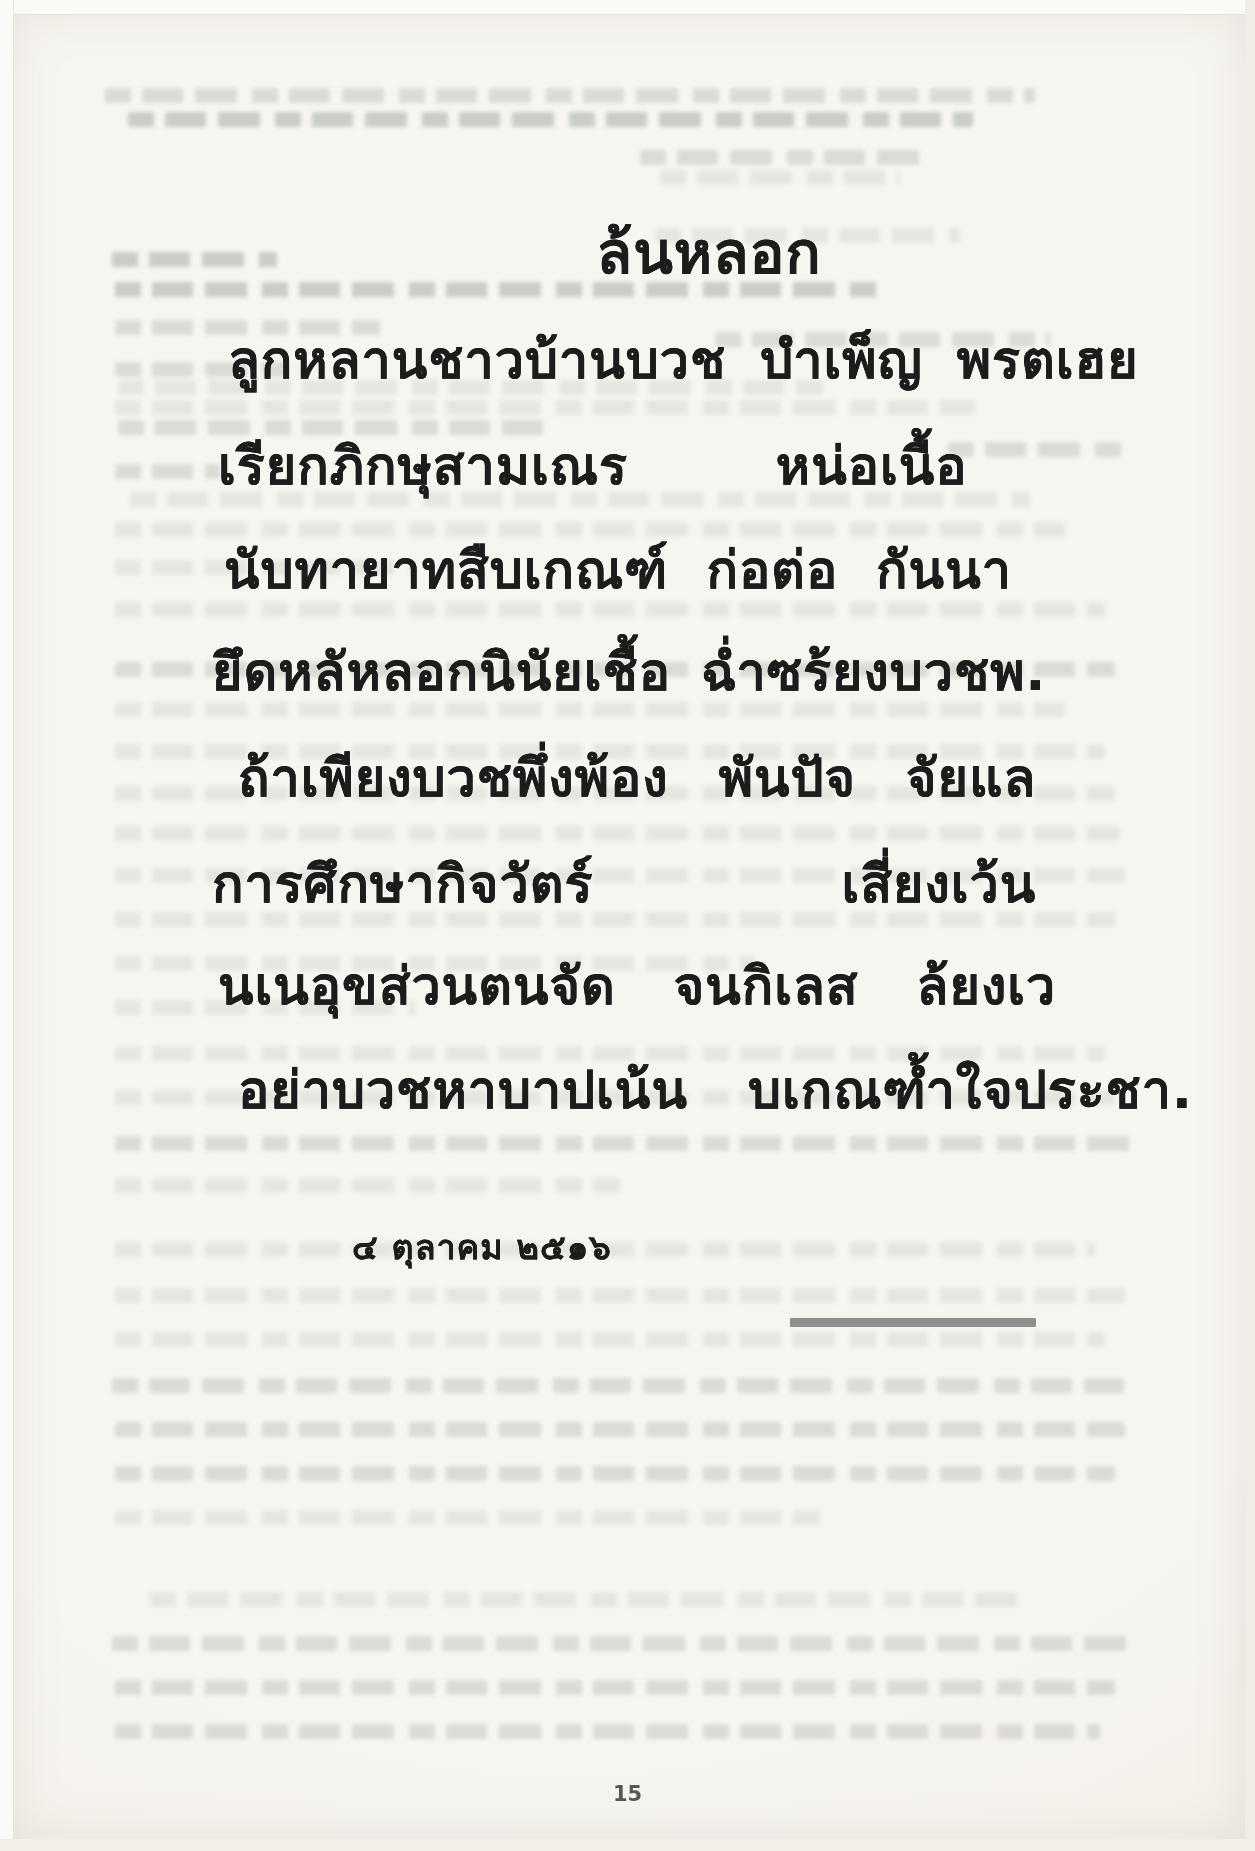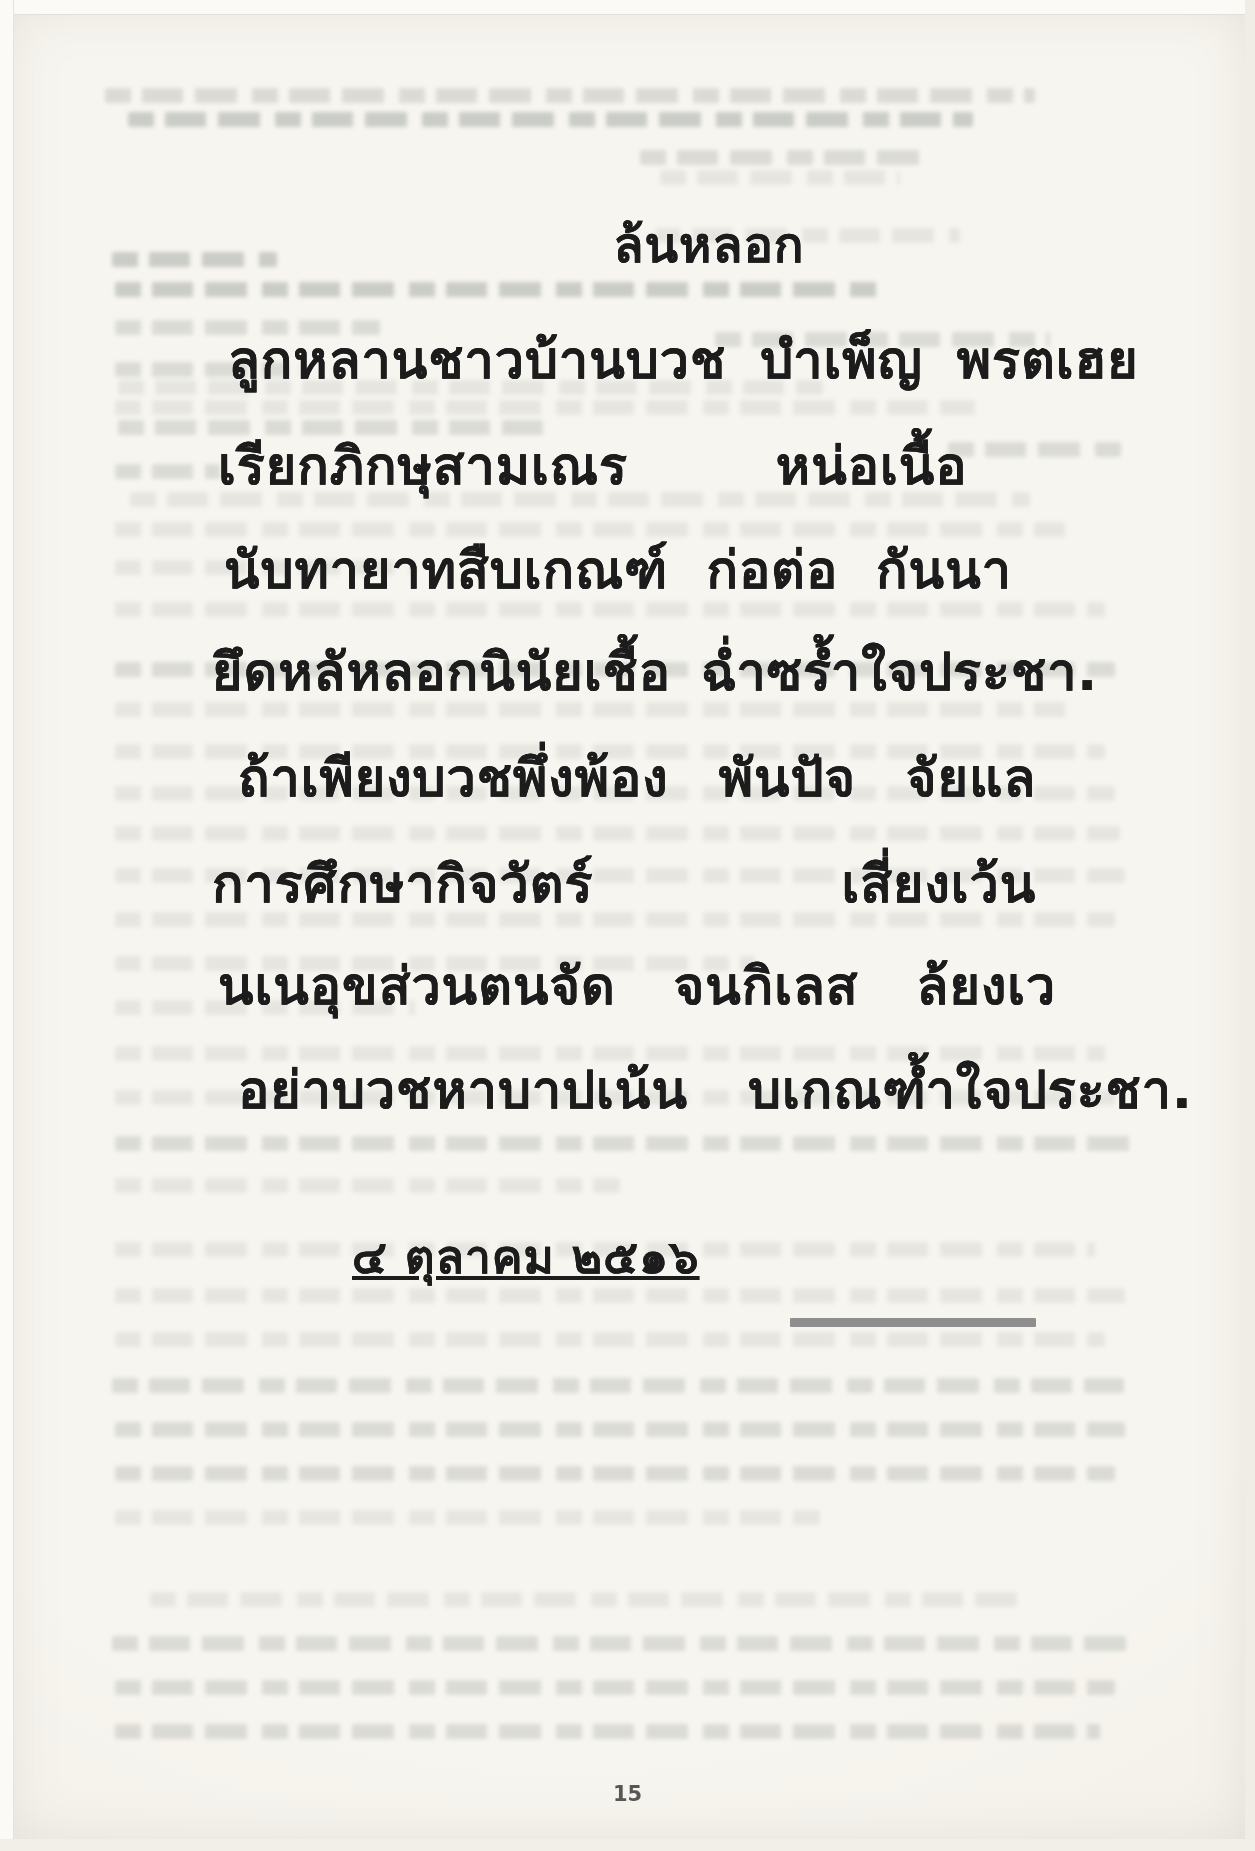"ล้นหลอก" .title { font-size: 49px -> 58px }
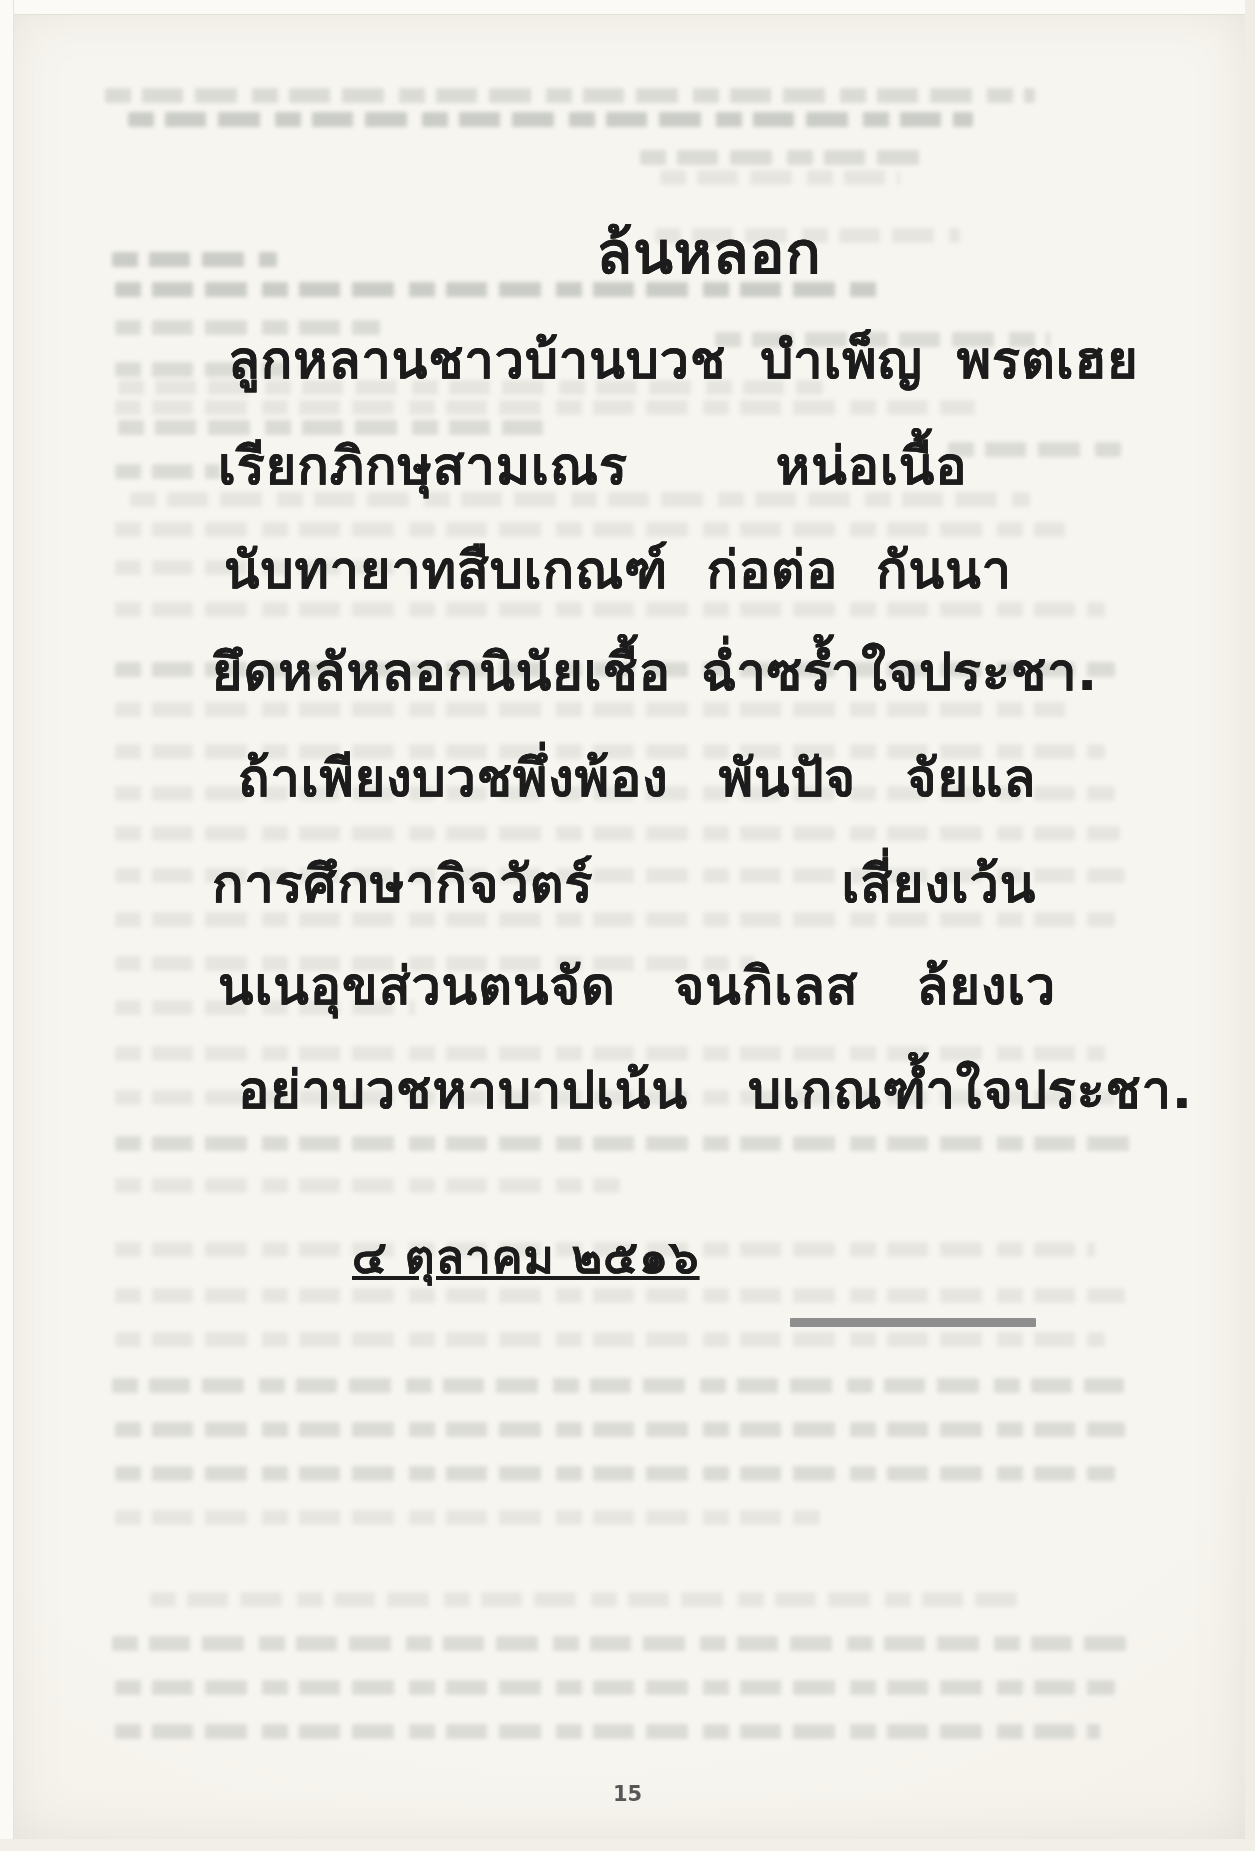"ฉ่ำซร้ำใจประชา." span.seg { text: ฉ่ำซร้ำใจประชา -> ฉ่ำซร้ยงบวชพ }
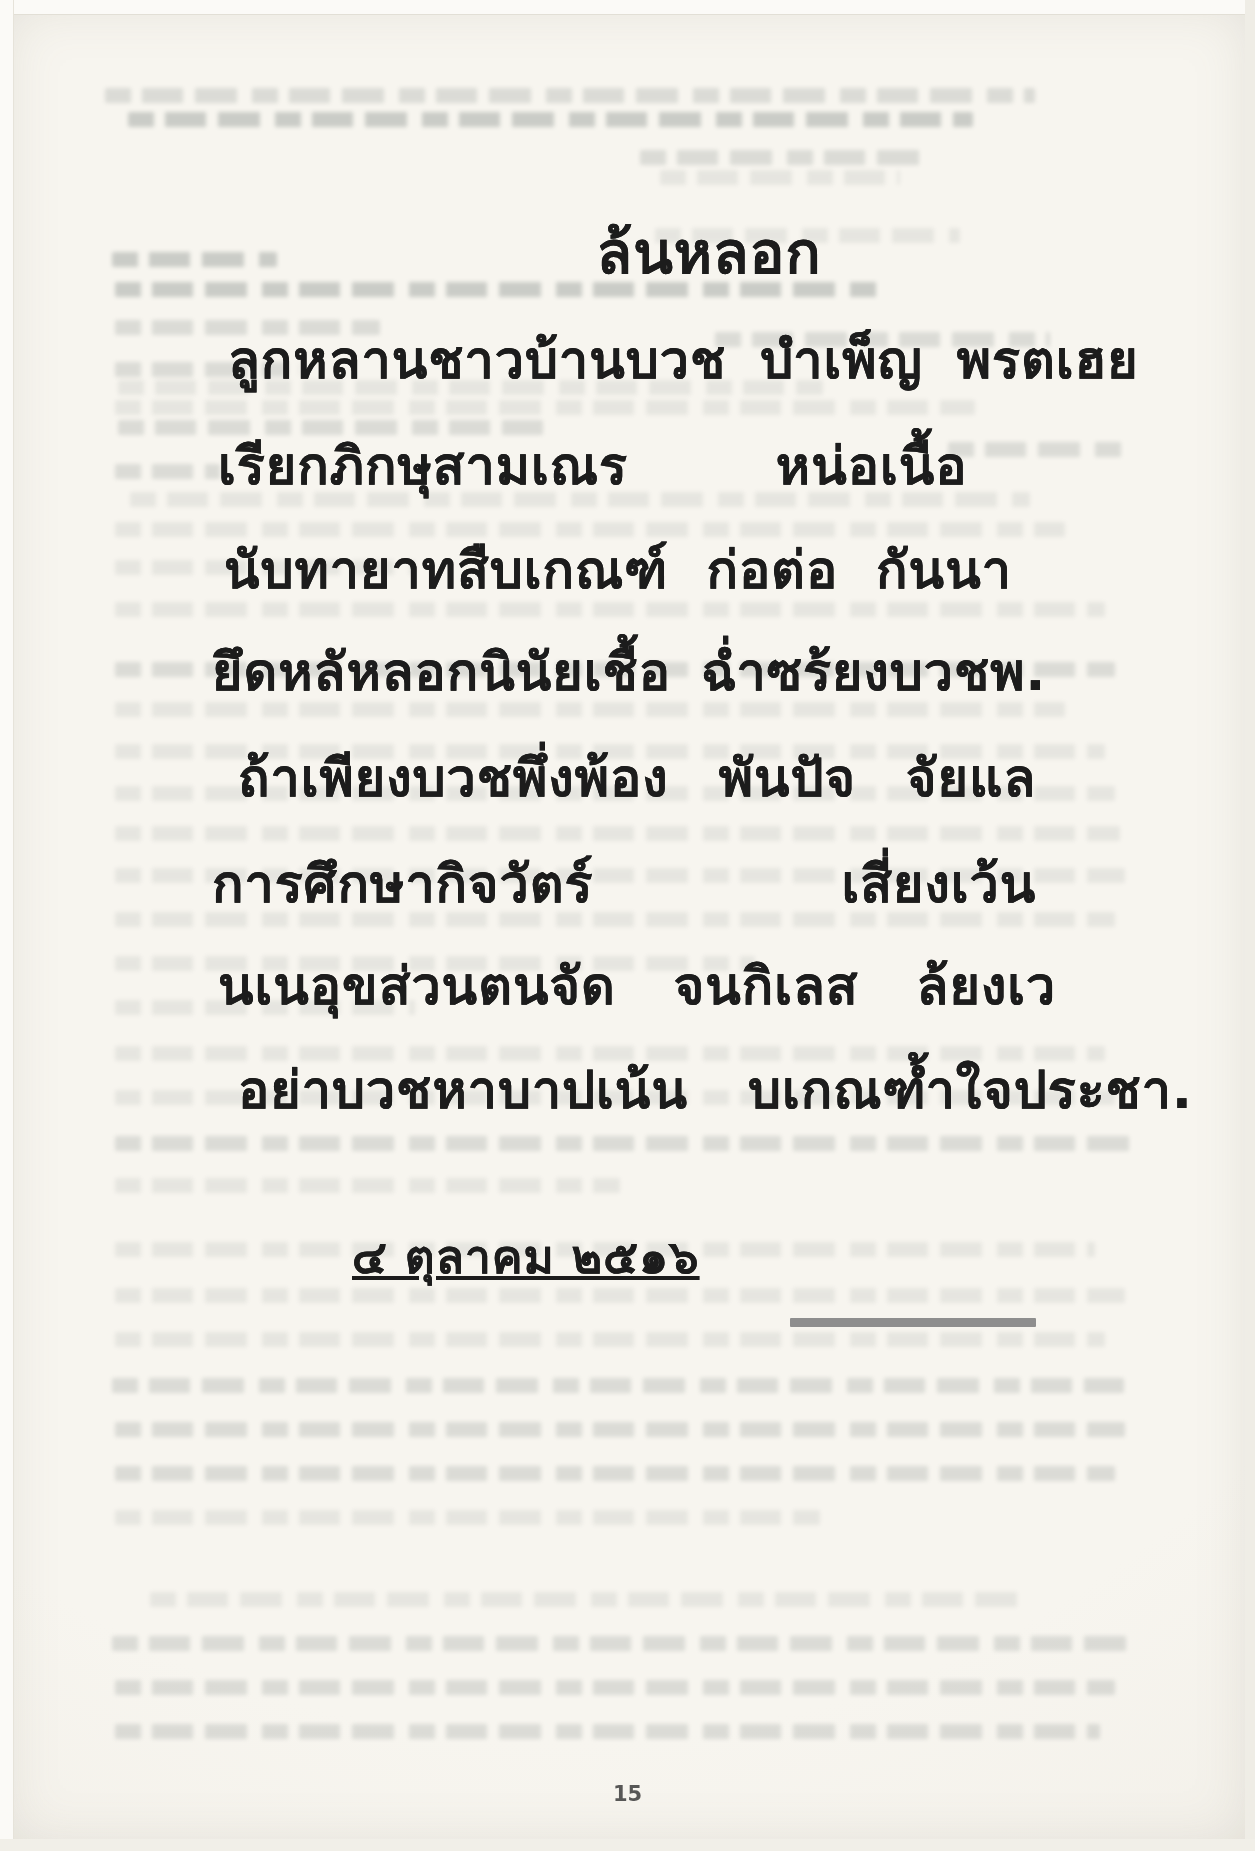"๔ ตุลาคม ๒๕๑๖" .dateline { font-size: 46px -> 34px; text-decoration: underline -> none }
